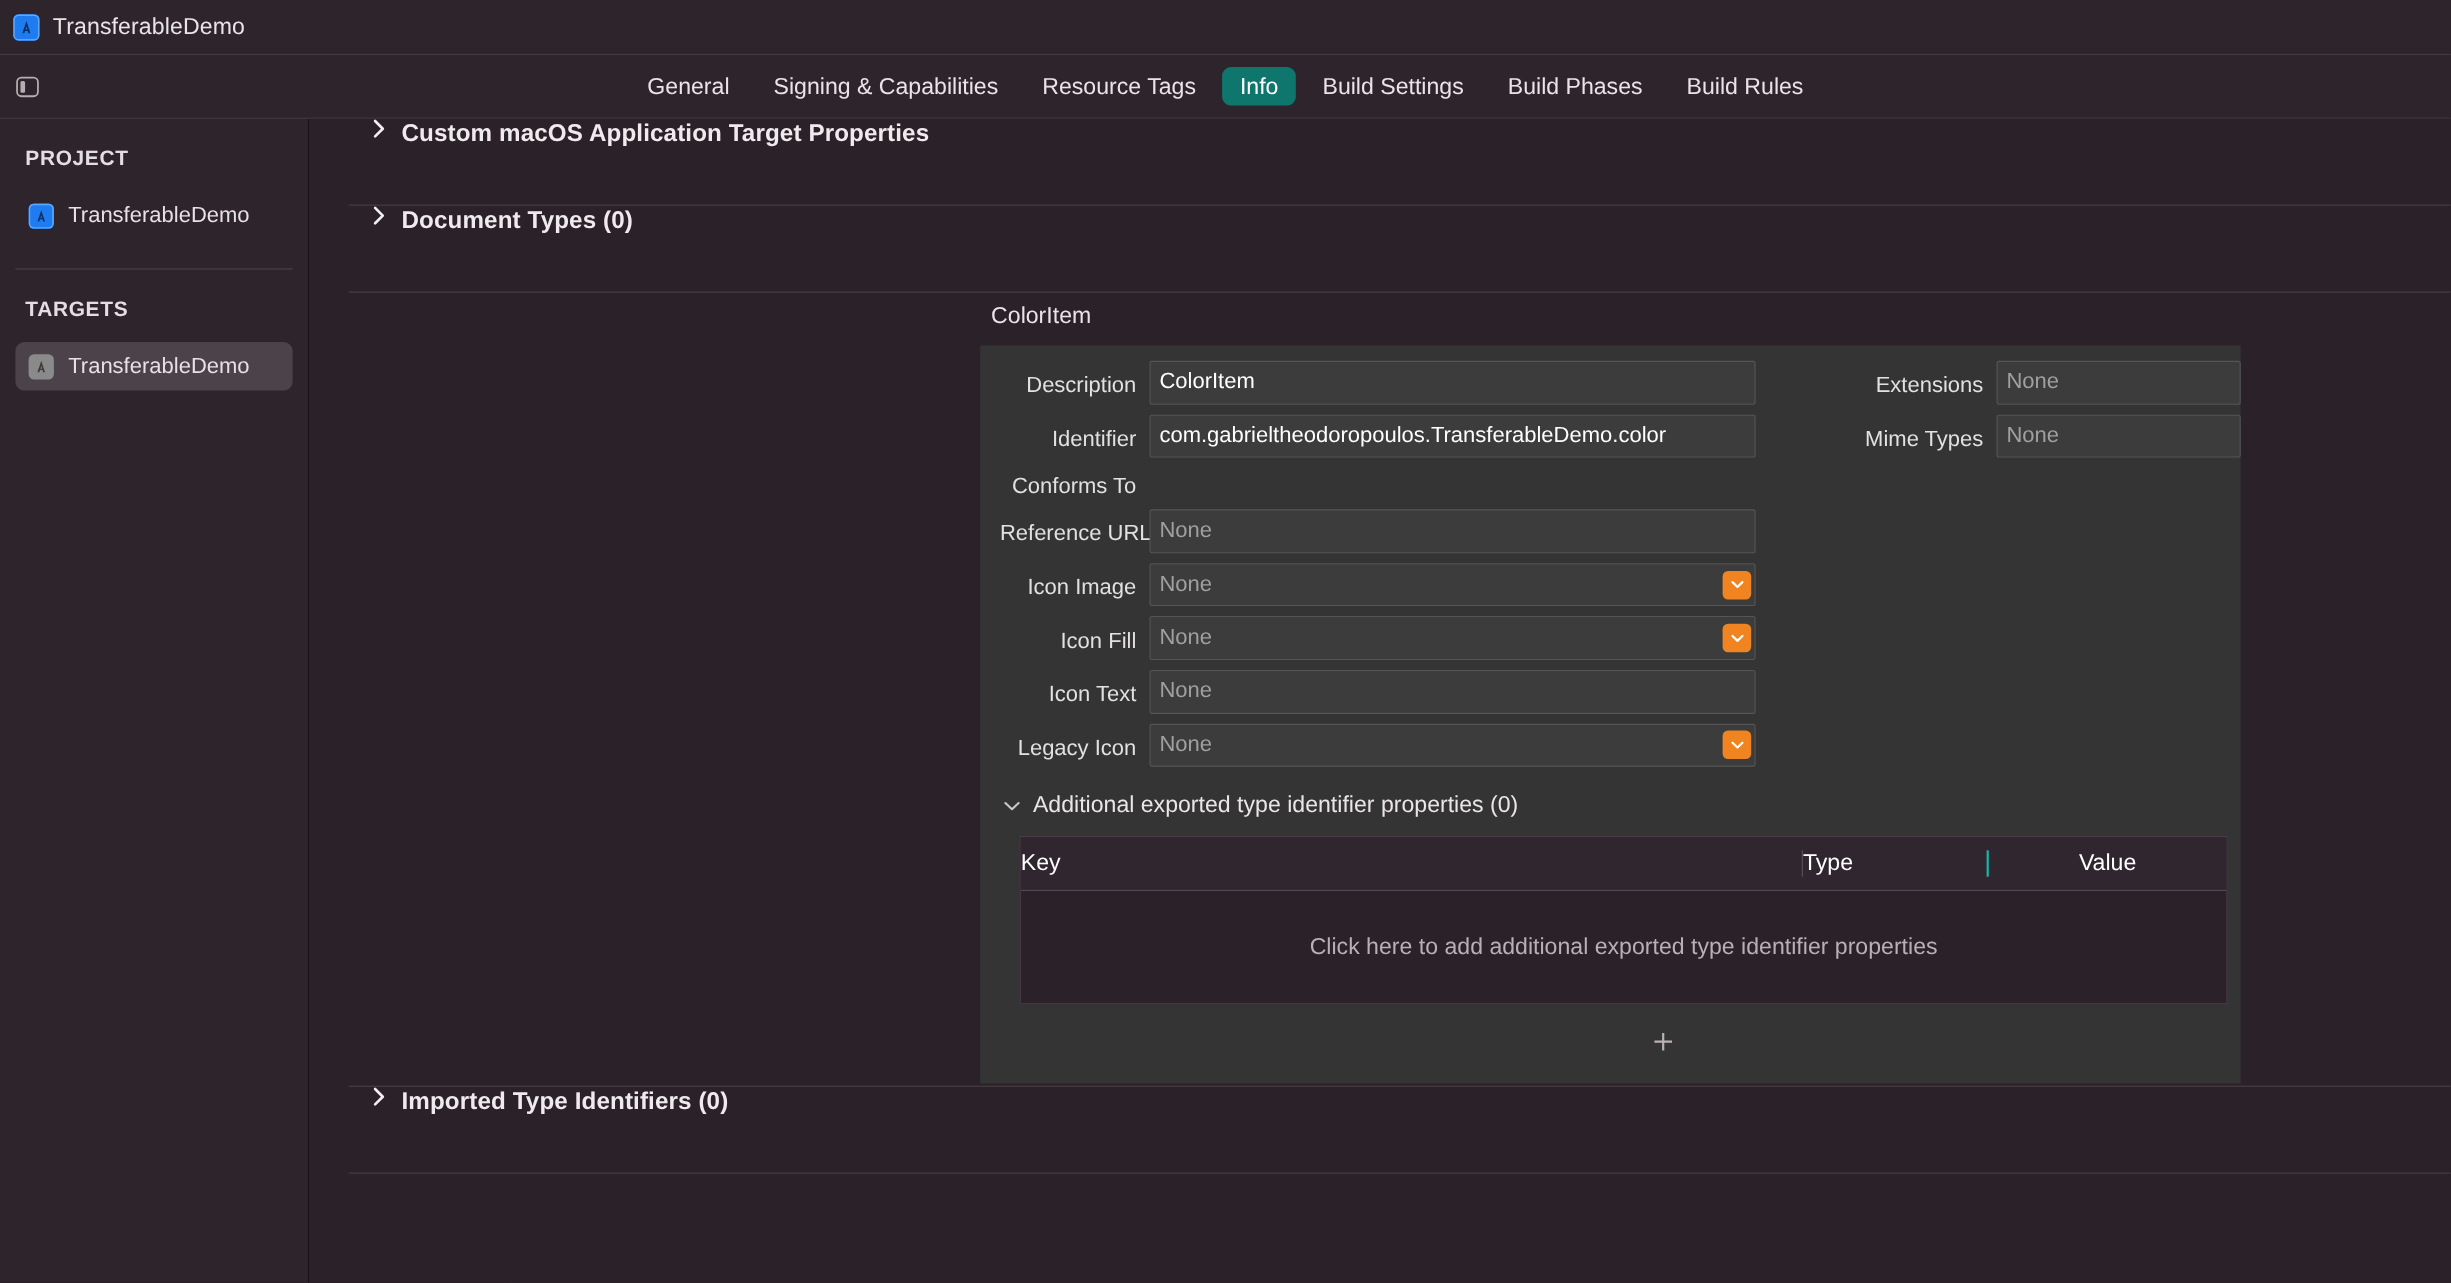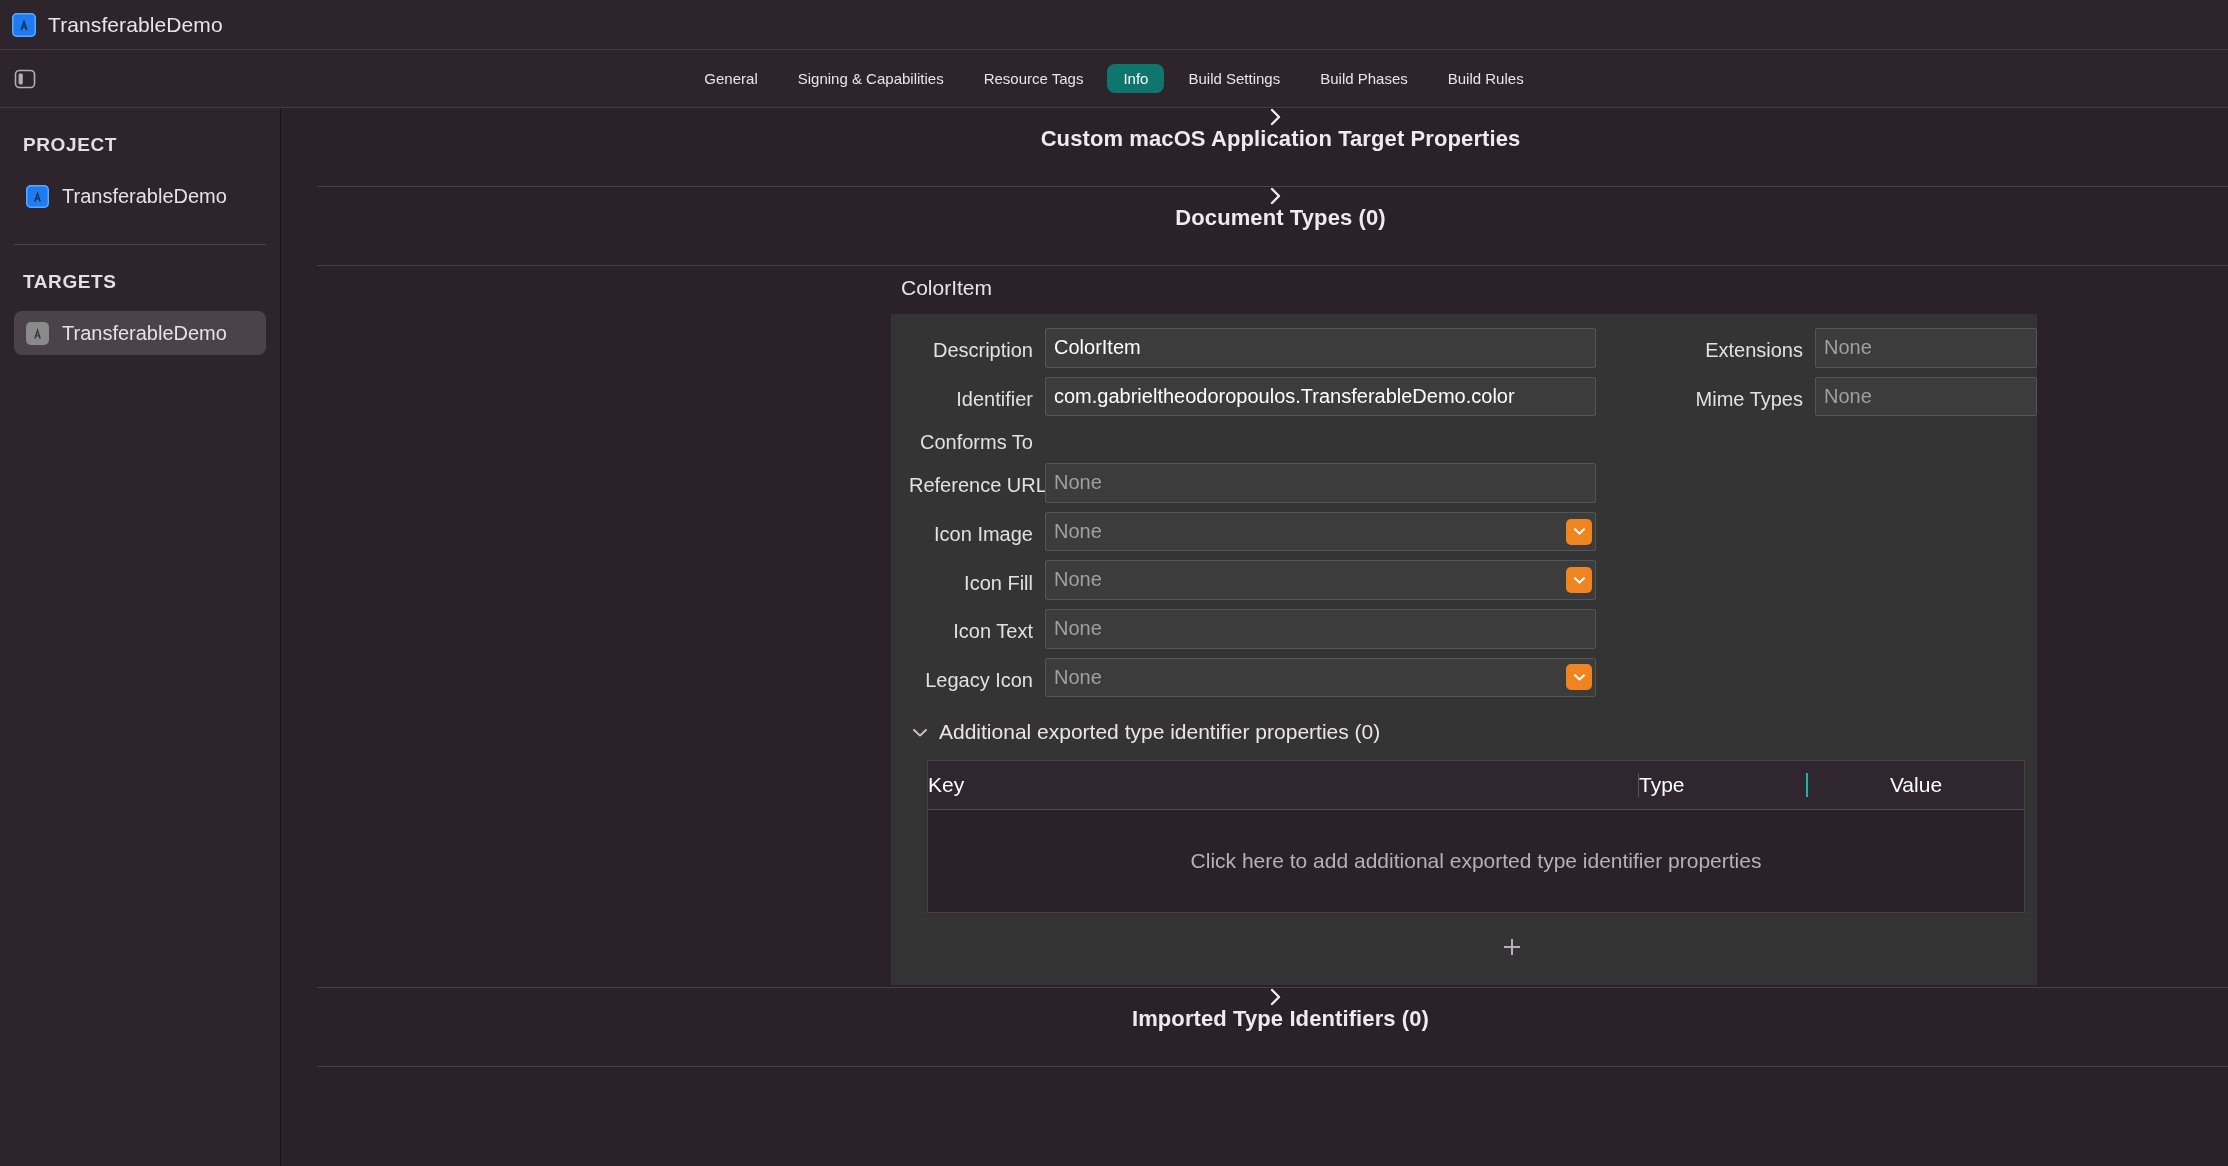"General" .tab { font-size: 15px -> 21px }
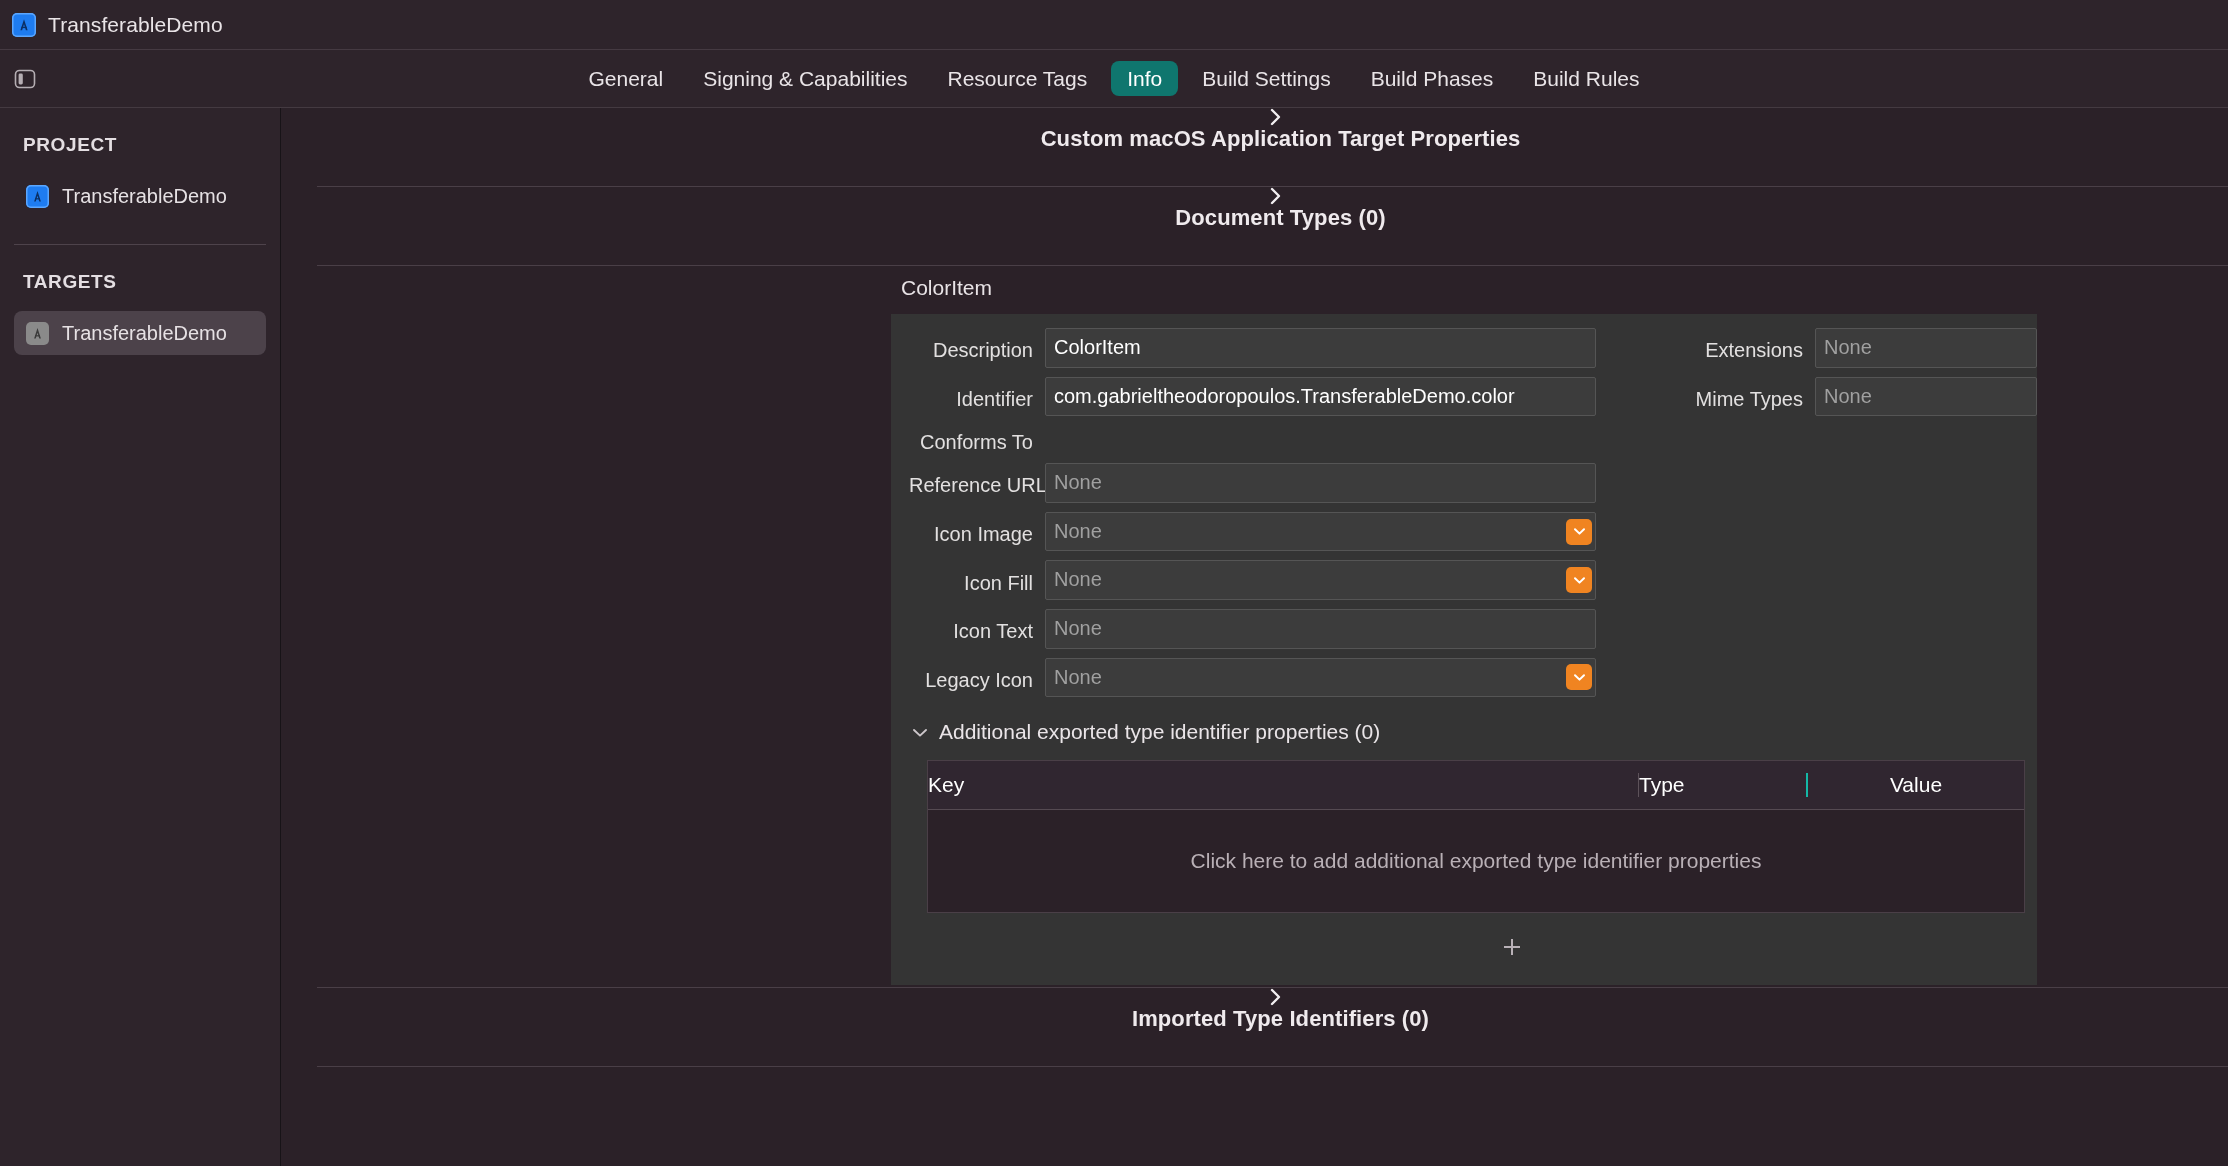"Custom macOS Application Target" .section-row { align-items: center -> flex-start; flex-direction: column -> none }
